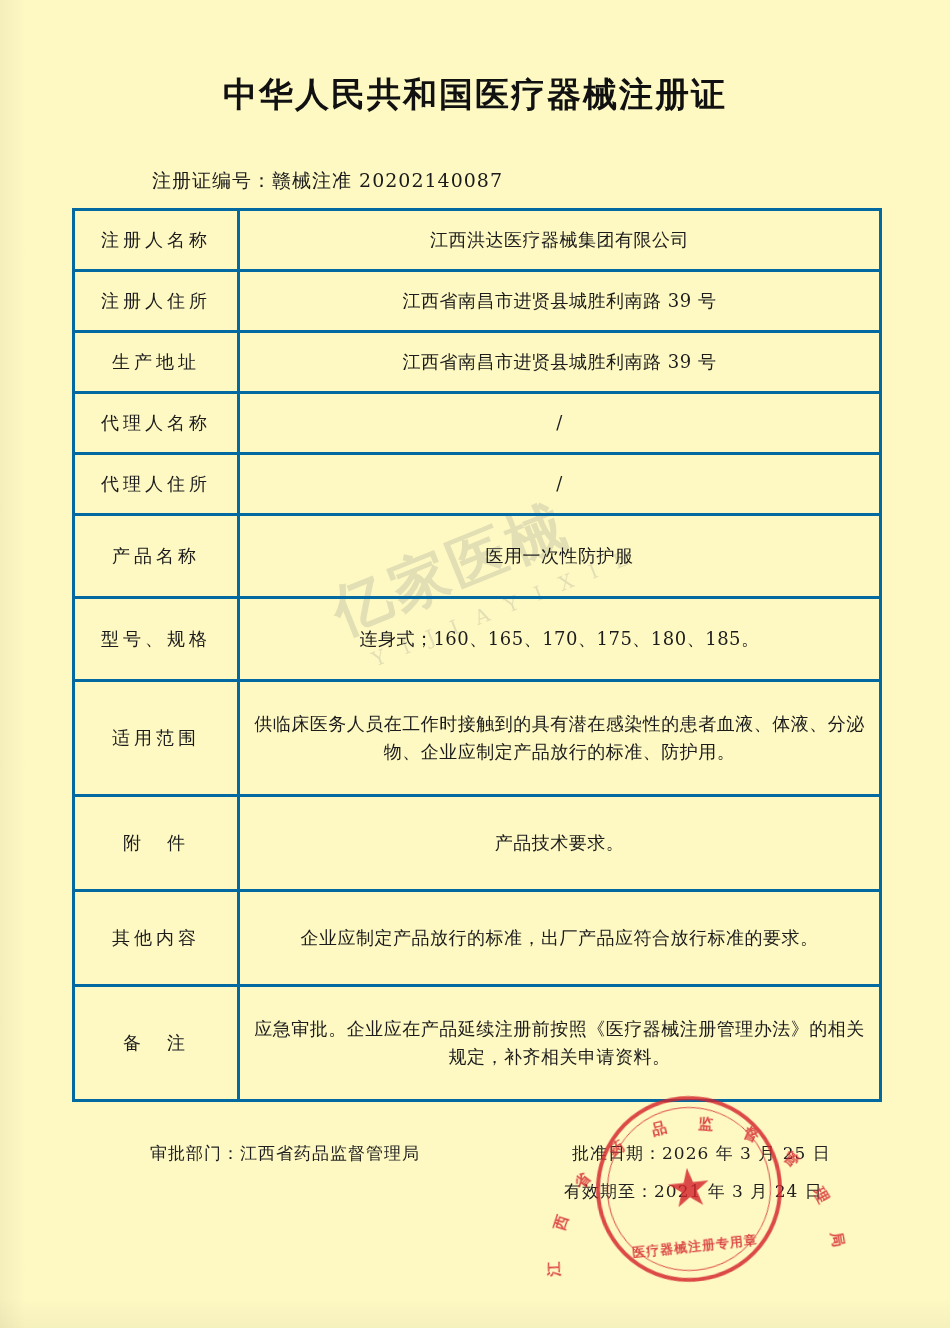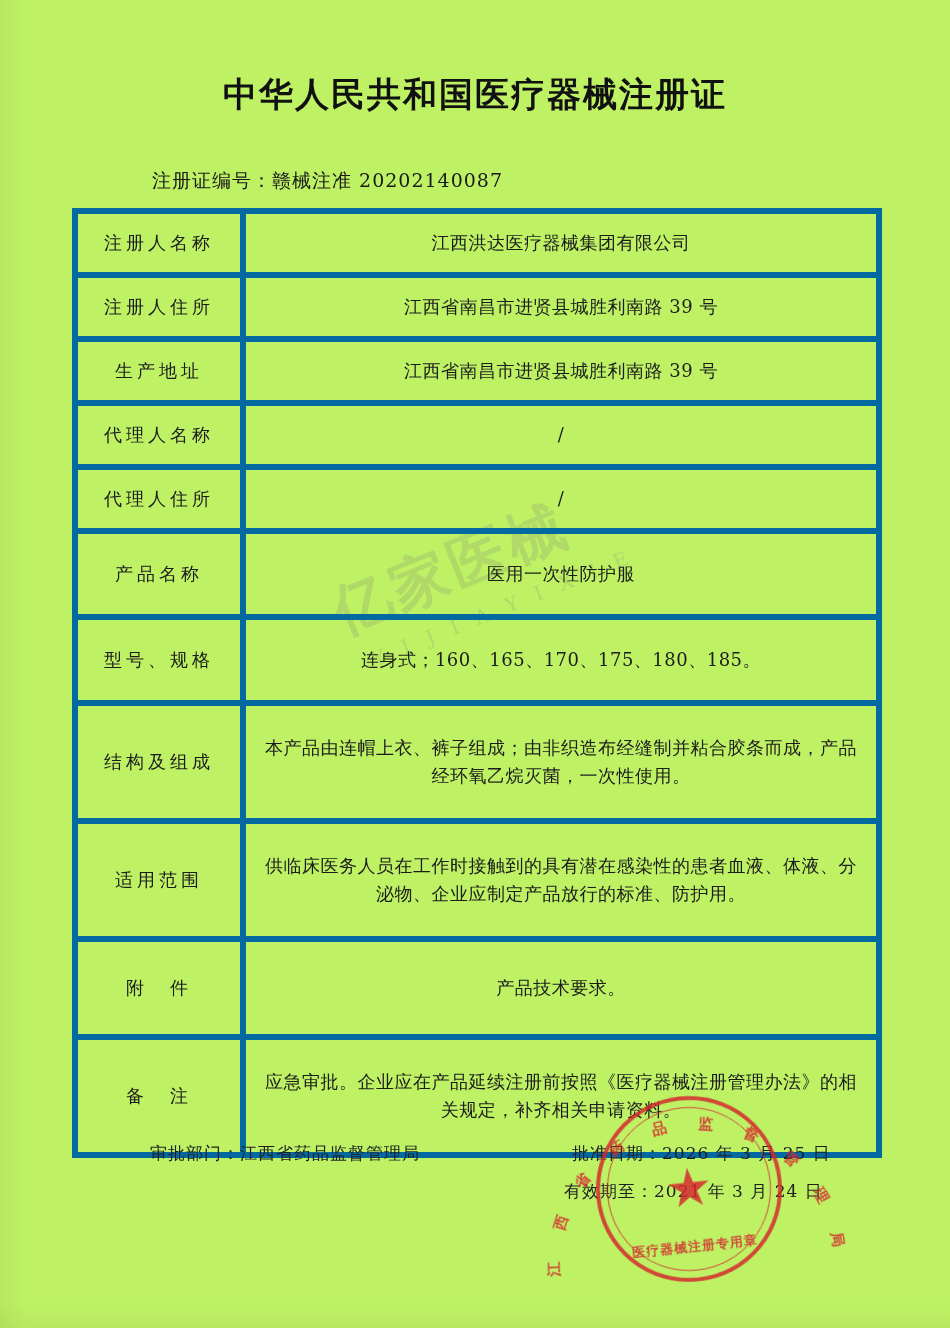"中华人民共和国医疗器械注册证" .page { background: #bef264 -> #fef9c3 }
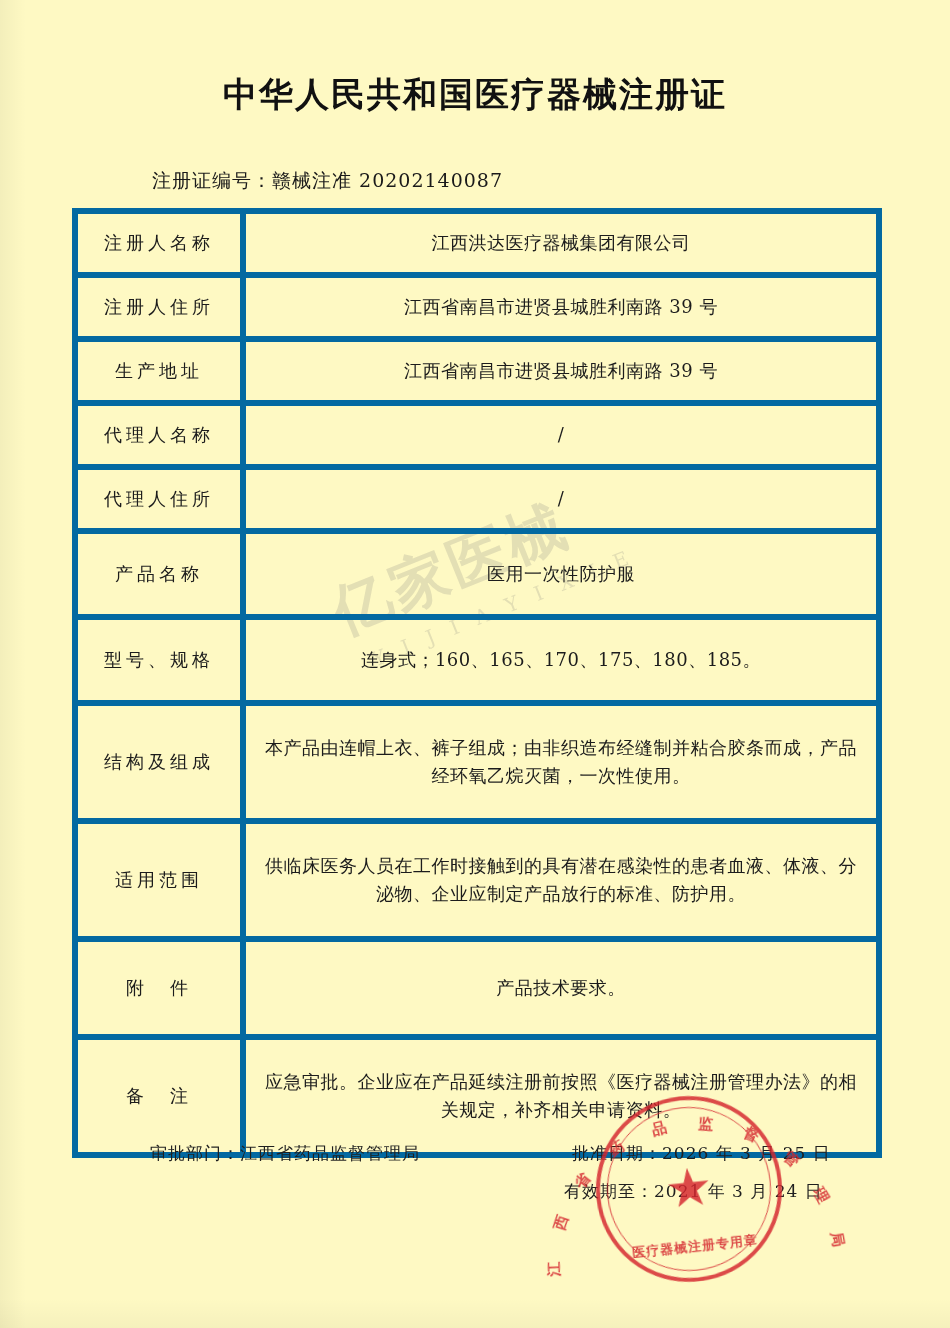"注册人名称" .cert-table td { border: 6px solid #0369a1 -> 3px solid #0369a1 }
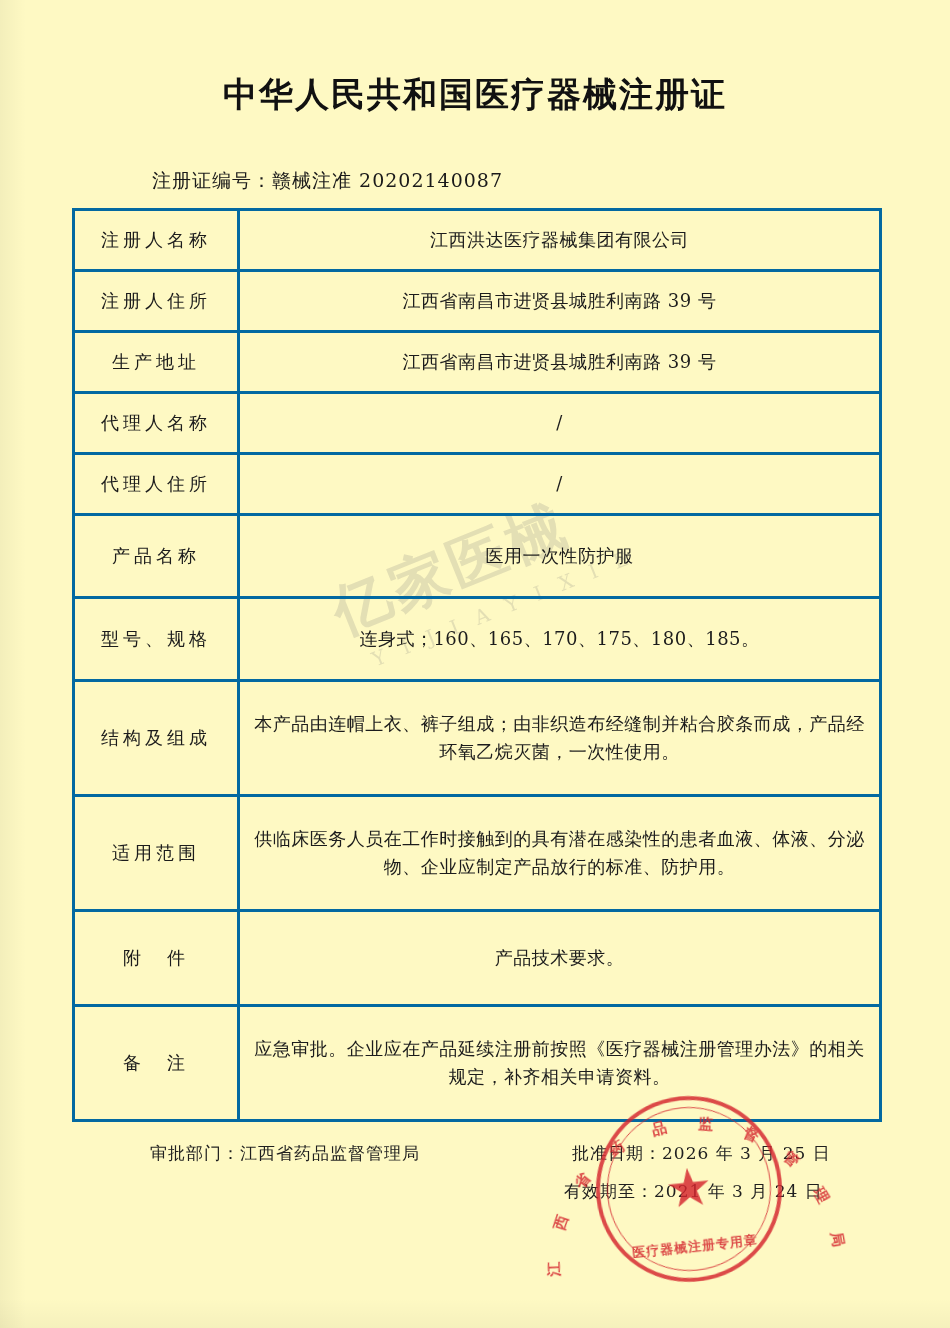"结构及组成" tr.row-h3 { html: <tr> <td>结构及组成</td> <td>本产品由连帽上衣、裤子组成；由非织造布经缝制并粘合胶条而成，产品经环氧乙烷灭菌，一次性使用。</td> </tr> -> none }
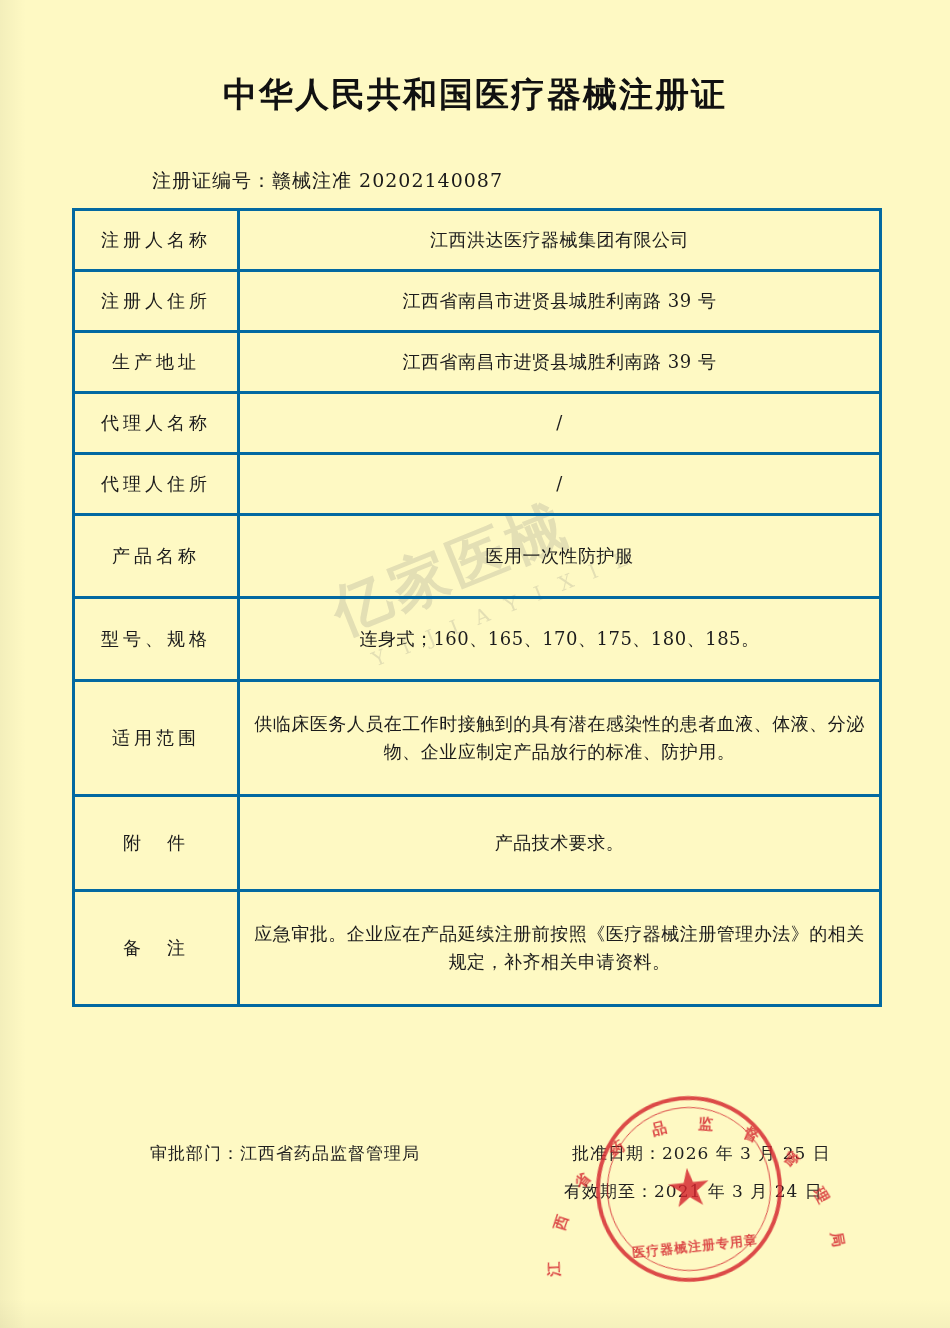"其他内容" tr.row-h4 { html: none -> <tr> <td>其他内容</td> <td>企业应制定产品放行的标准，出厂产品应符合放行标准的要求。</td> </tr> }
